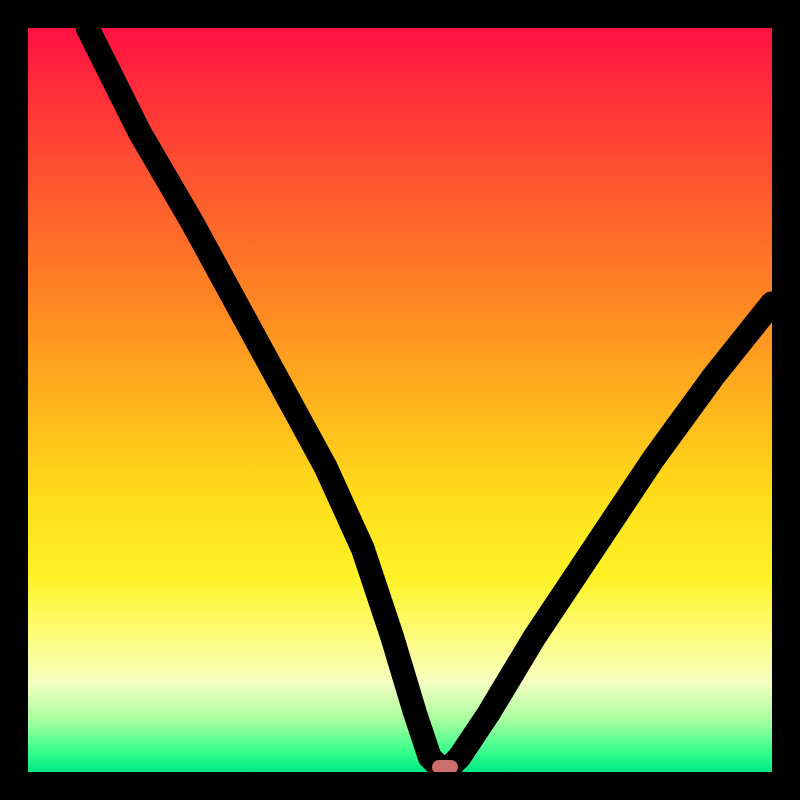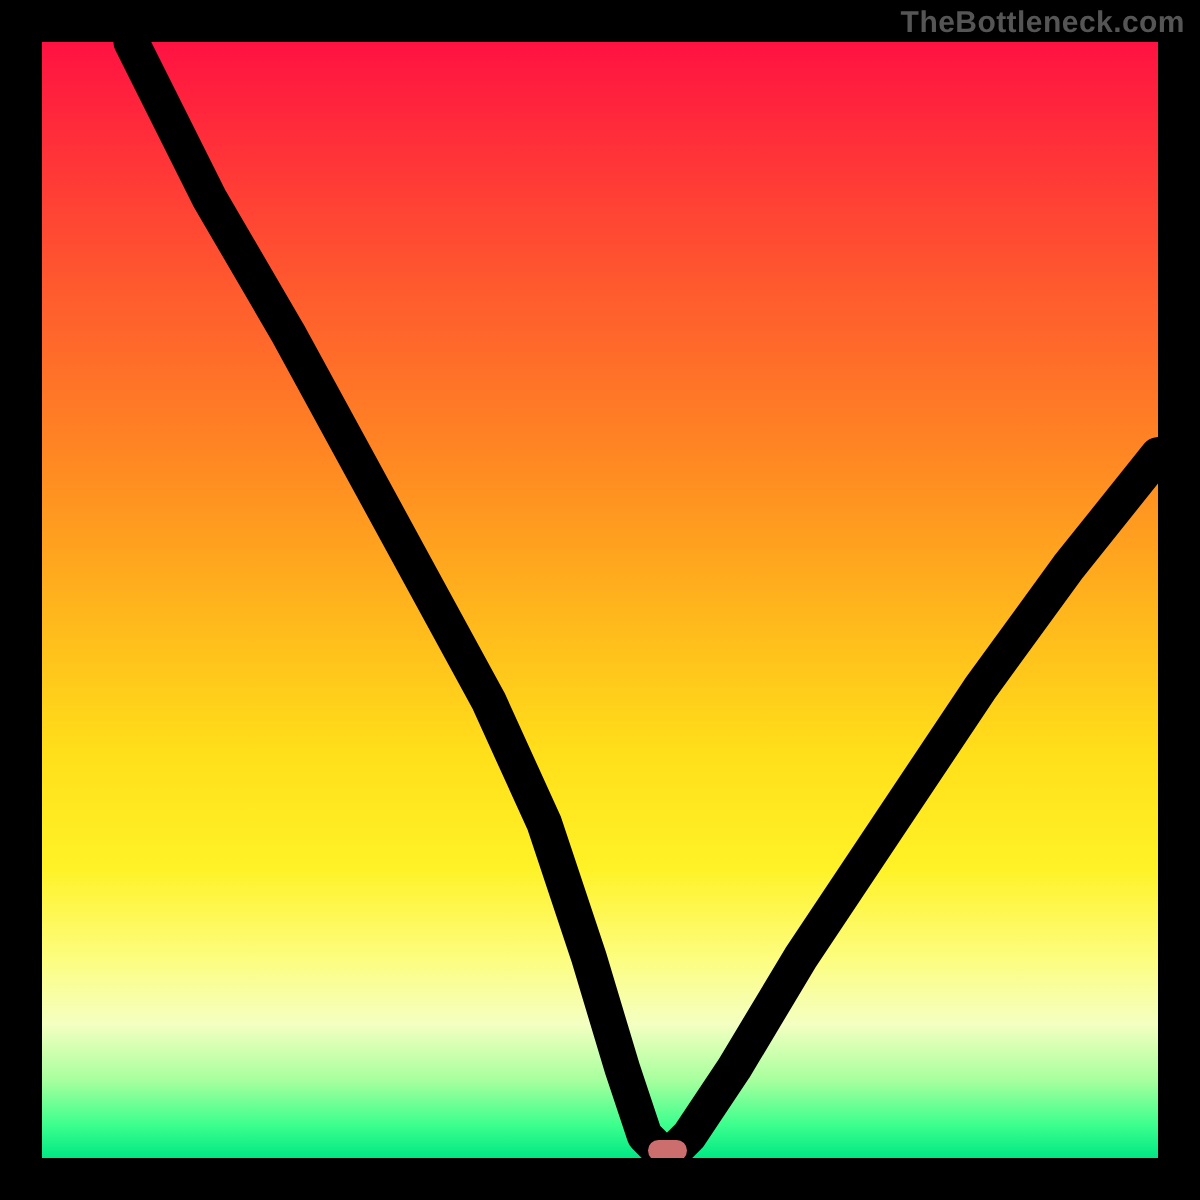"TheBottleneck.com" div.watermark { html: <div>TheBottleneck.com</div> -> none }
